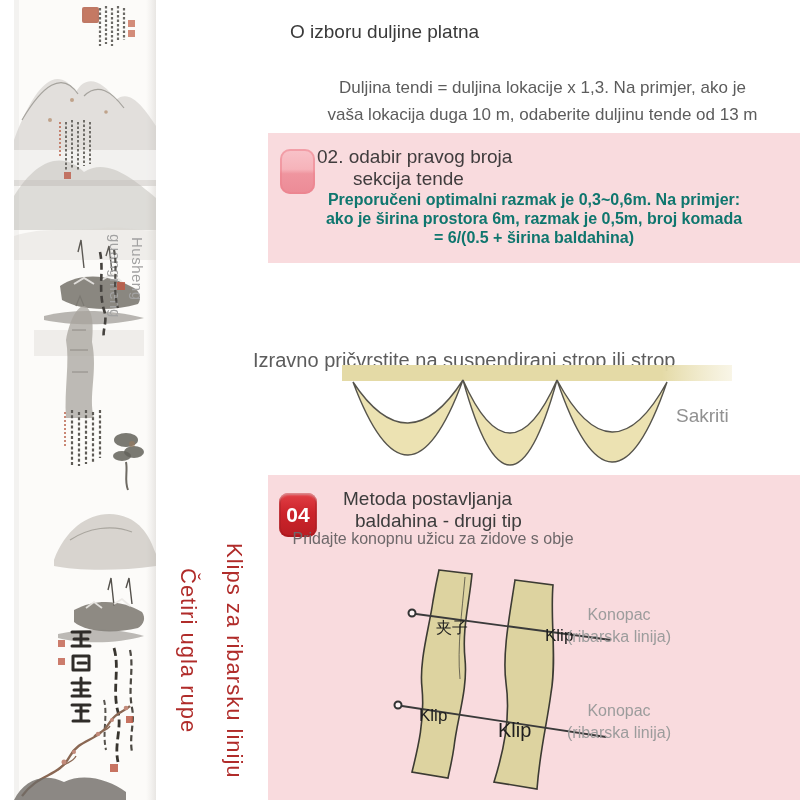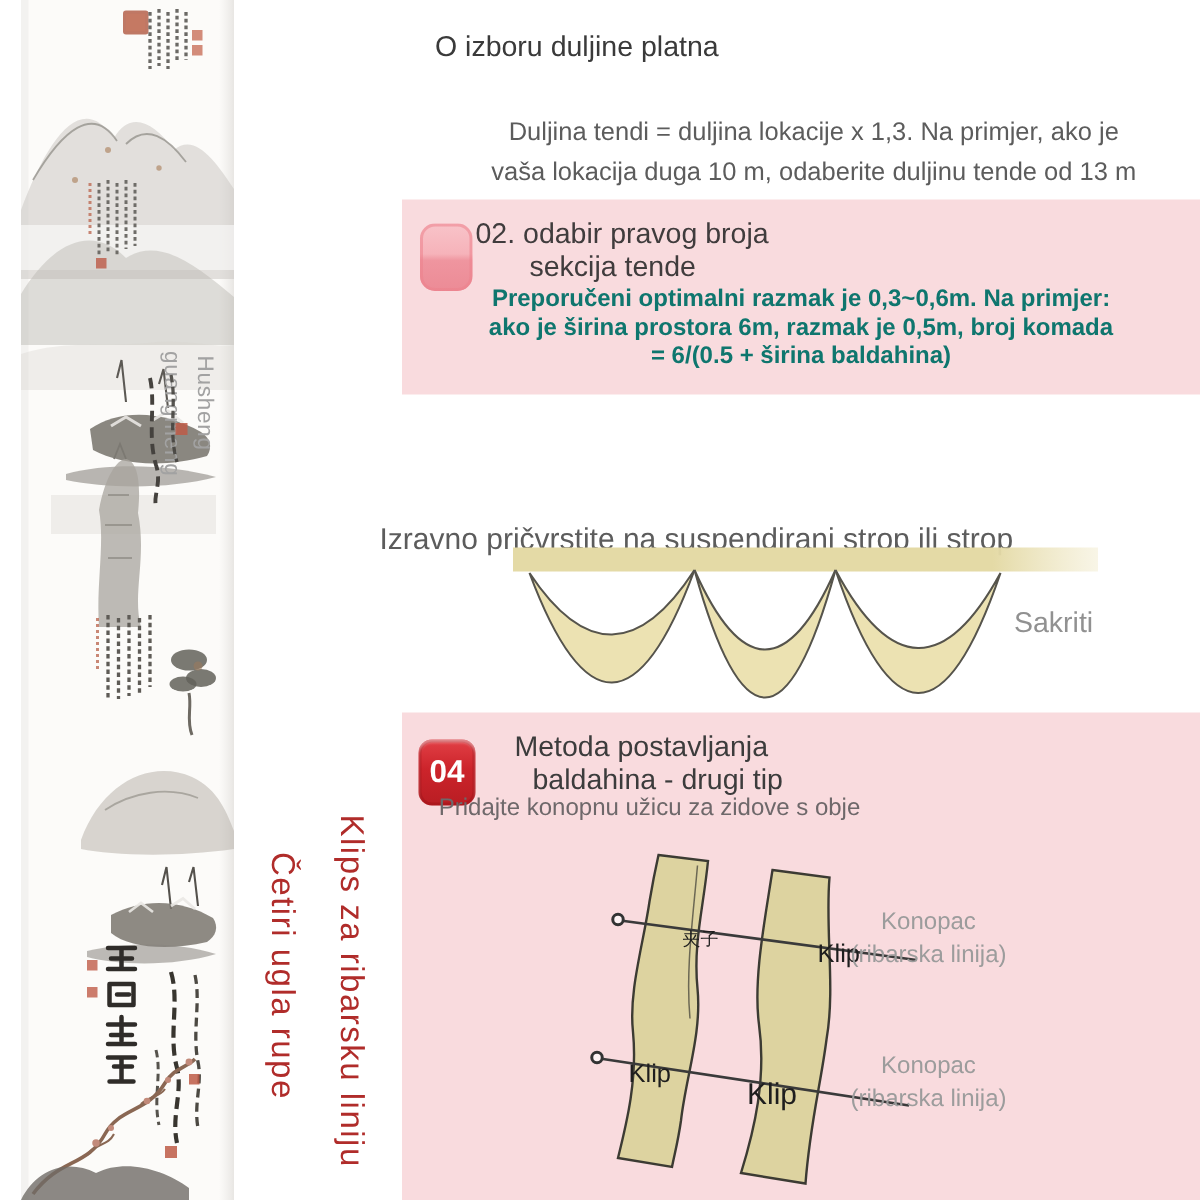"夹子" #clip-cn { font-size: 12px -> 16px; left: 455px -> 436px }
